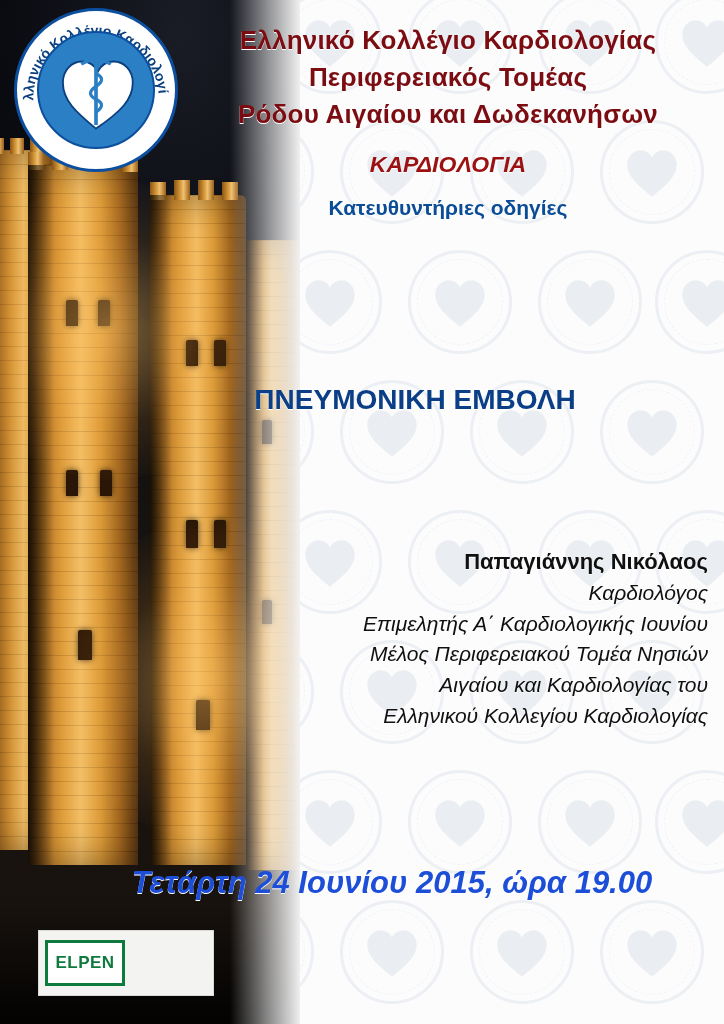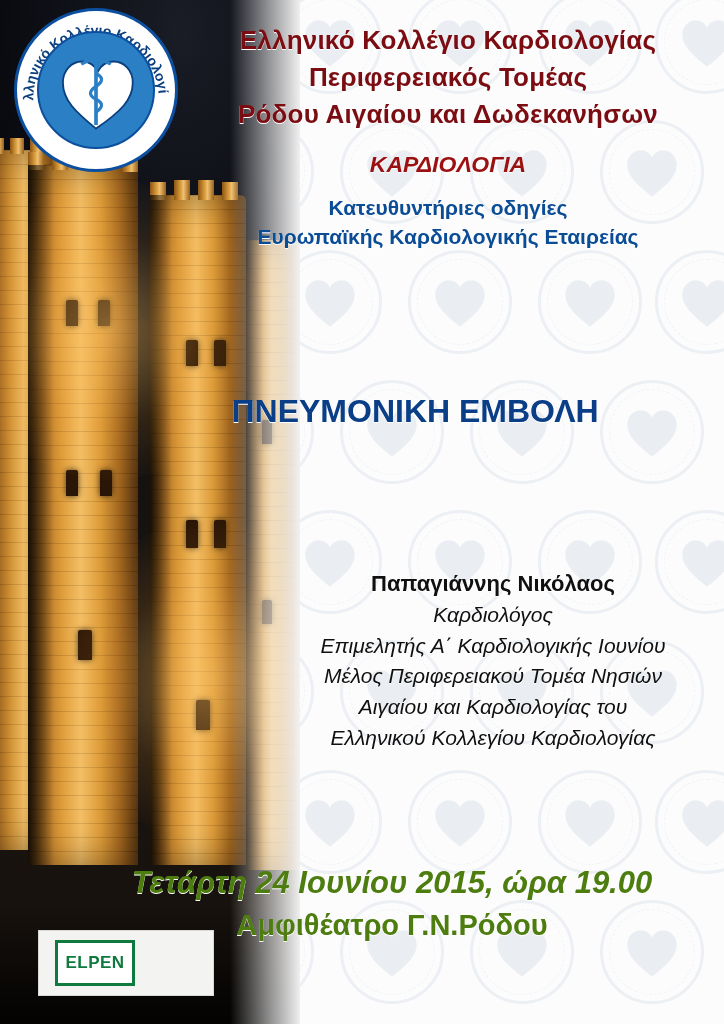"Ευρωπαϊκής Καρδιολογικής Εταιρείας" div { html: <div>Ευρωπαϊκής Καρδιολογικής Εταιρείας</div> -> none }
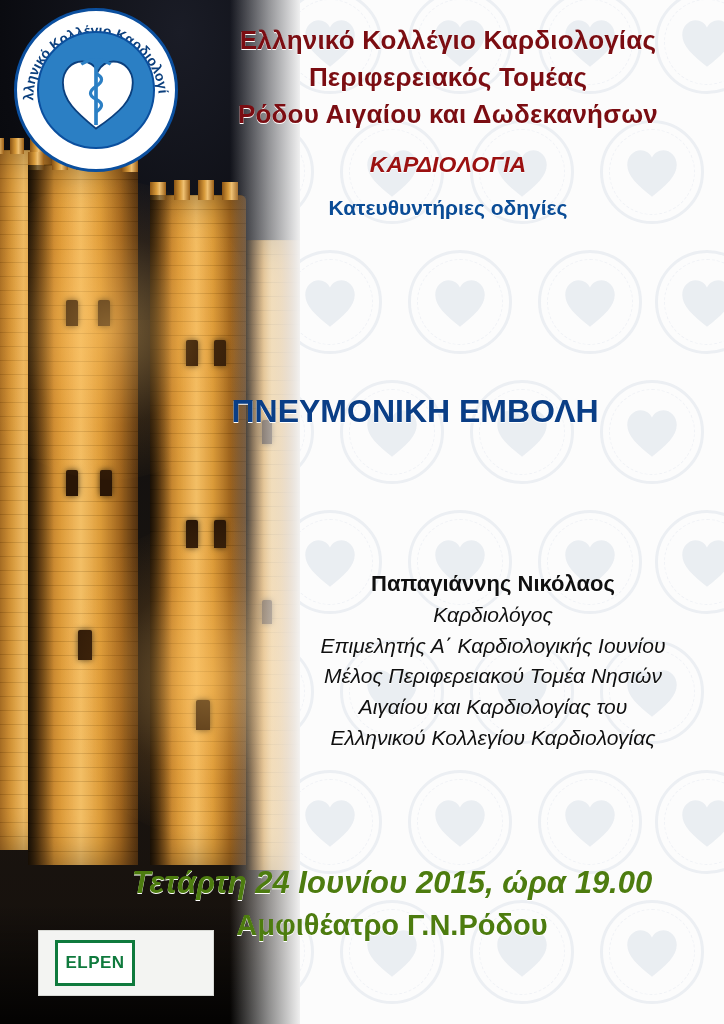"ΠΝΕΥΜΟΝΙΚΗ ΕΜΒΟΛΗ" .title-block { font-size: 32px -> 28px; top: 390px -> 382px }
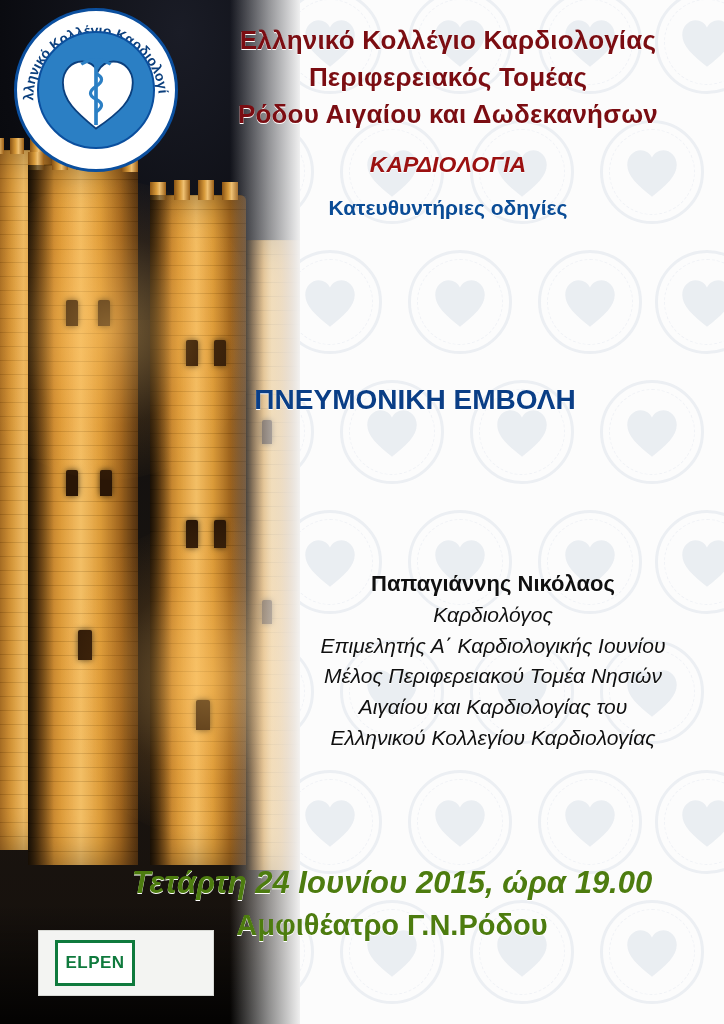"Παπαγιάννης Νικόλαος" .speaker-block { text-align: center -> right; top: 567px -> 545px }
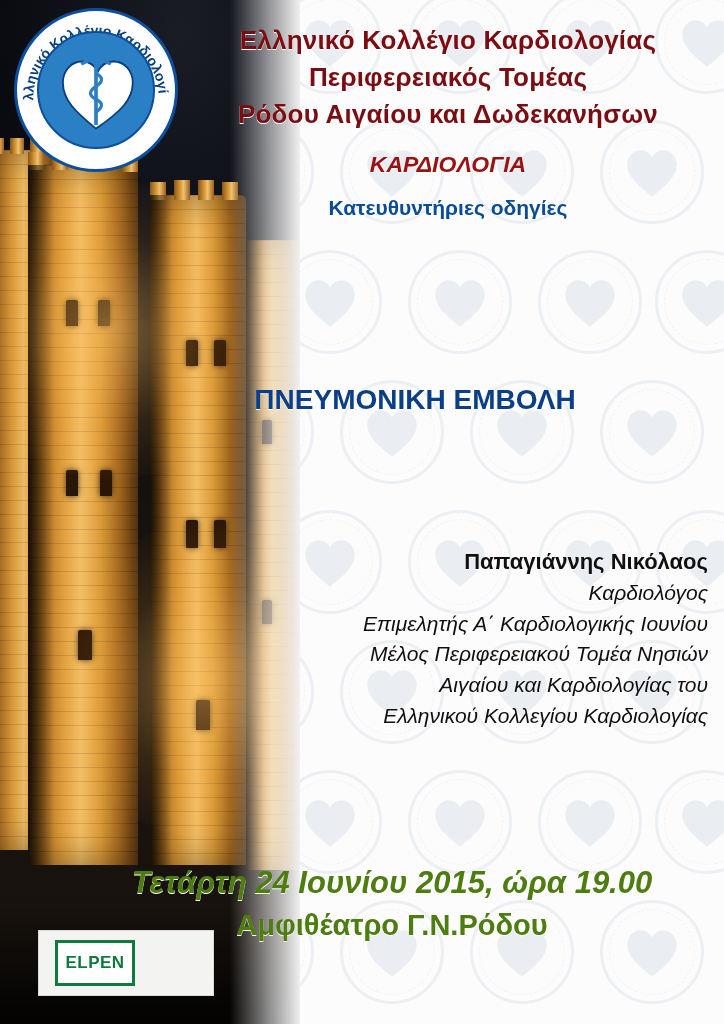"Τετάρτη 24 Ιουνίου 2015, ώρα" .when-block { color: #4d7c0f -> #1d4ed8 }
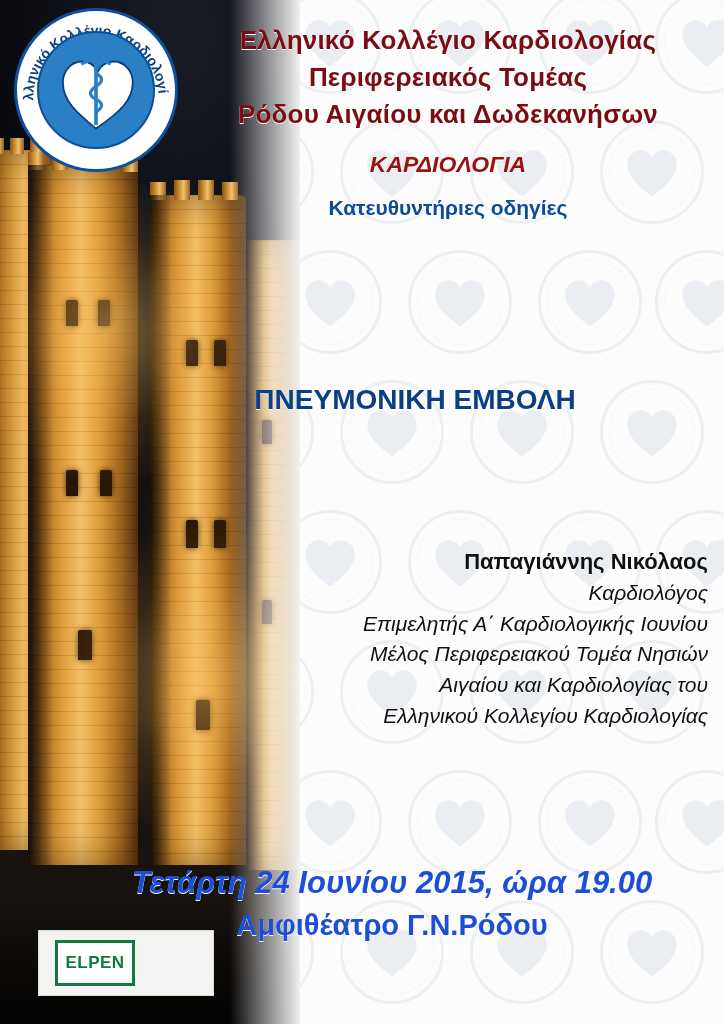"Αμφιθέατρο Γ.Ν.Ρόδου" div.venue { html: <div>Αμφιθέατρο Γ.Ν.Ρόδου</div> -> none }
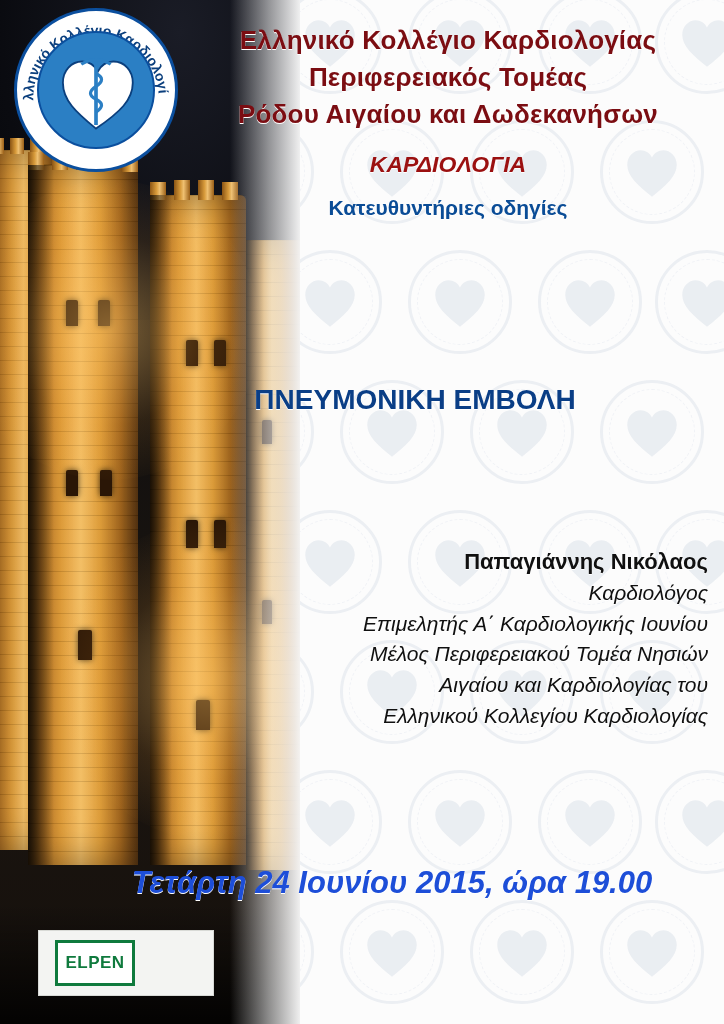"ELPEN" .sponsor { padding-left: 16px -> 6px }
